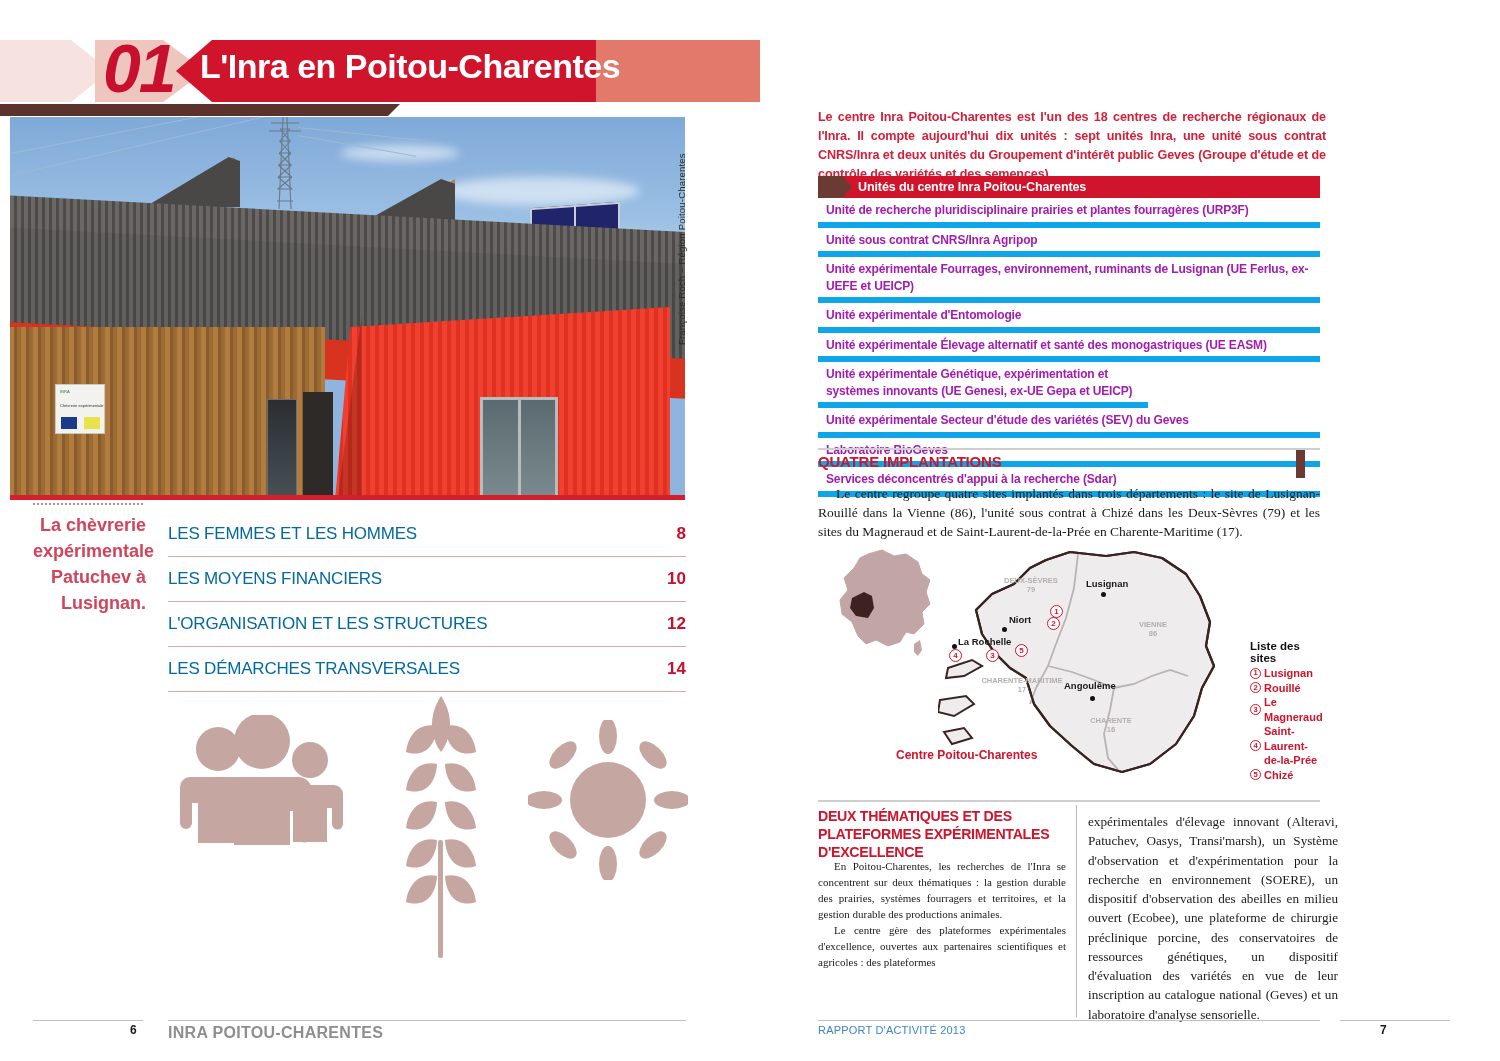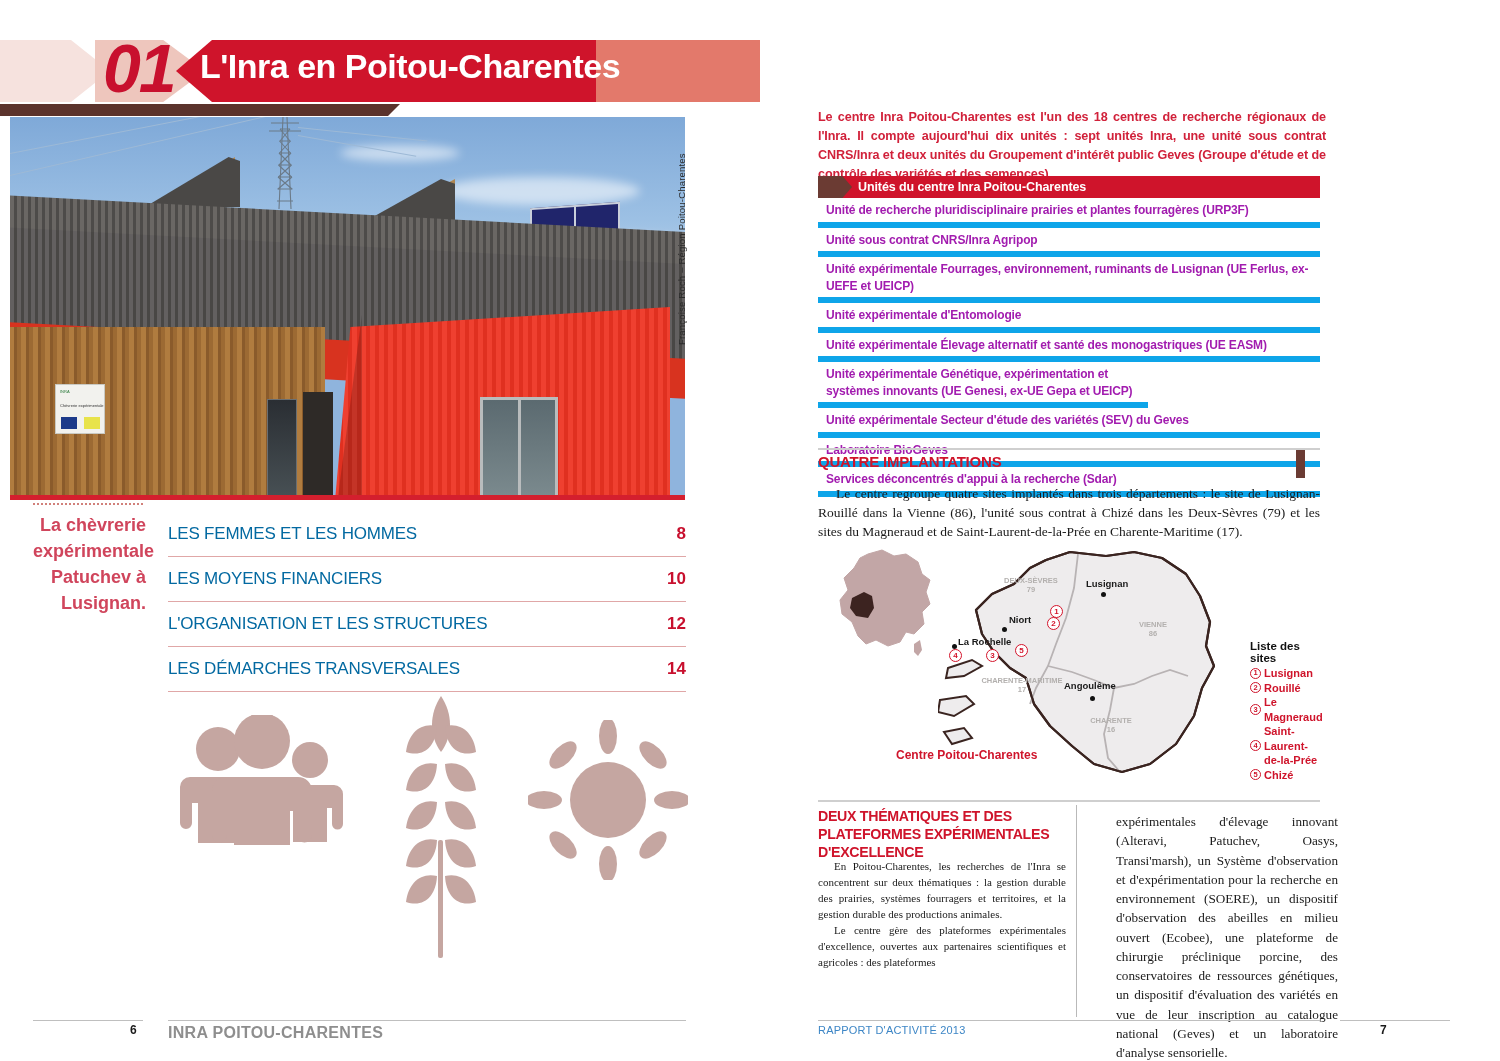"expérimentales d'élevage innovant" .col-r p.noind { margin-left: 28px -> none }
